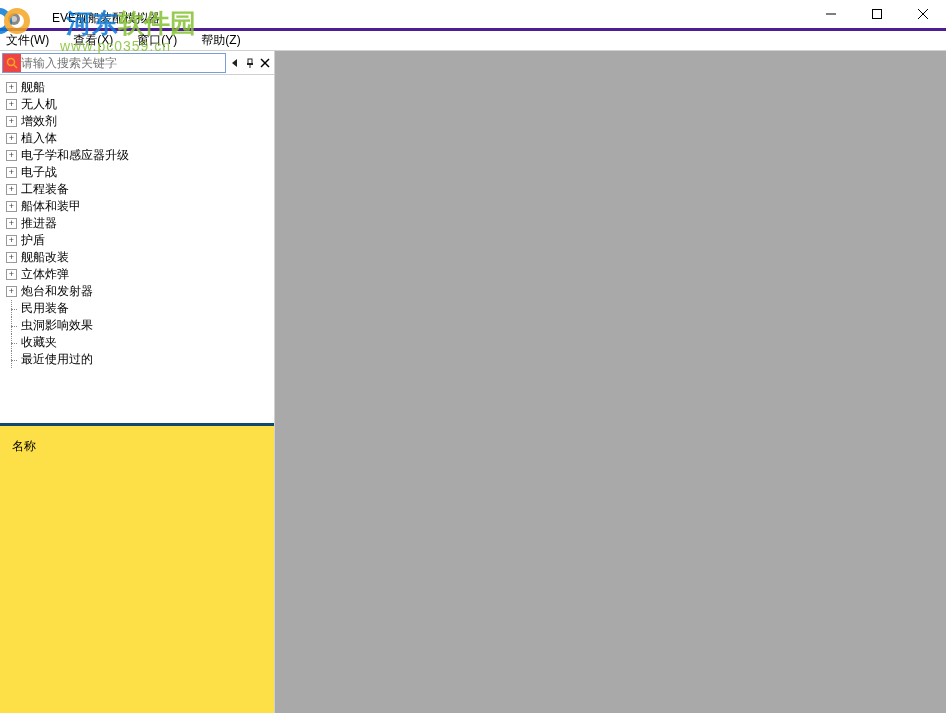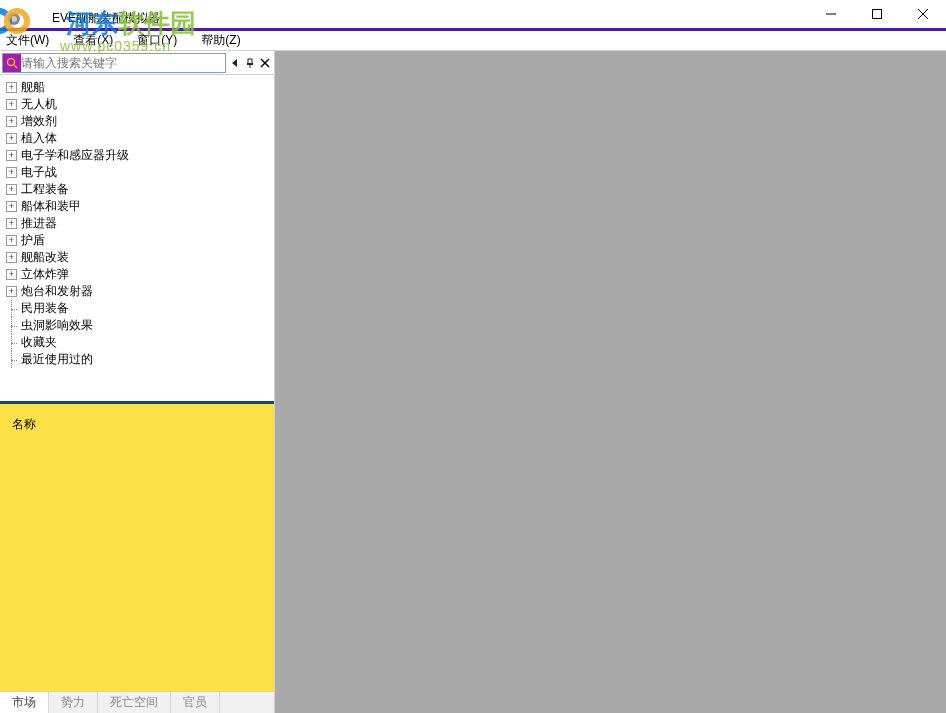"请输入搜索关键字" .search-box { background: #a21caf -> #ef4444 }
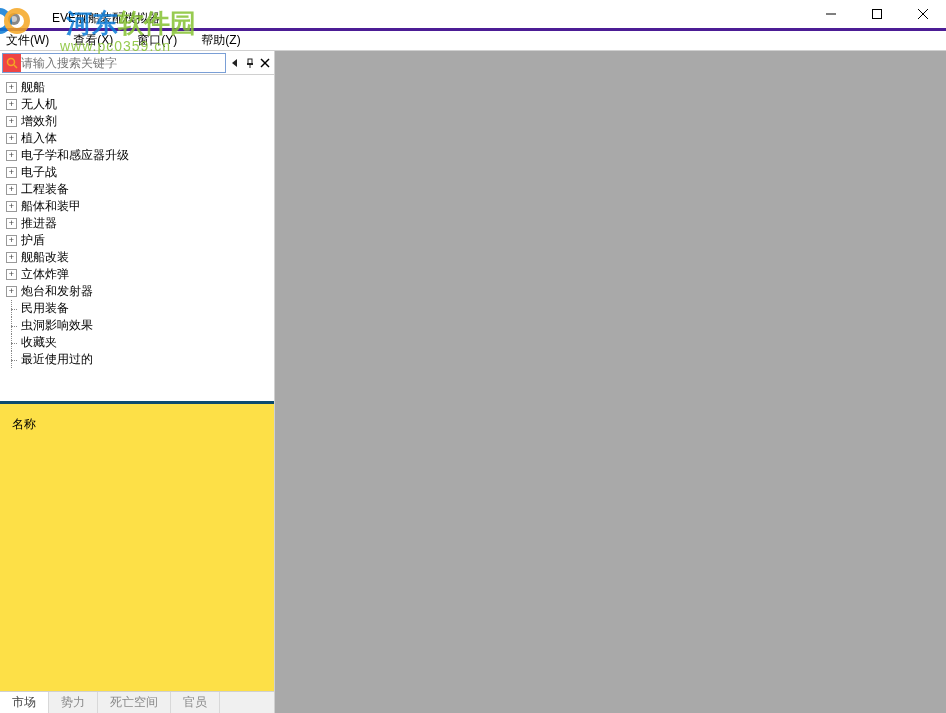"市场" div.bottom-tabs { html: <div> <div>市场</div> <div>势力</div> <div>死亡空间</div> <div>官员</div> </div> -> none }
